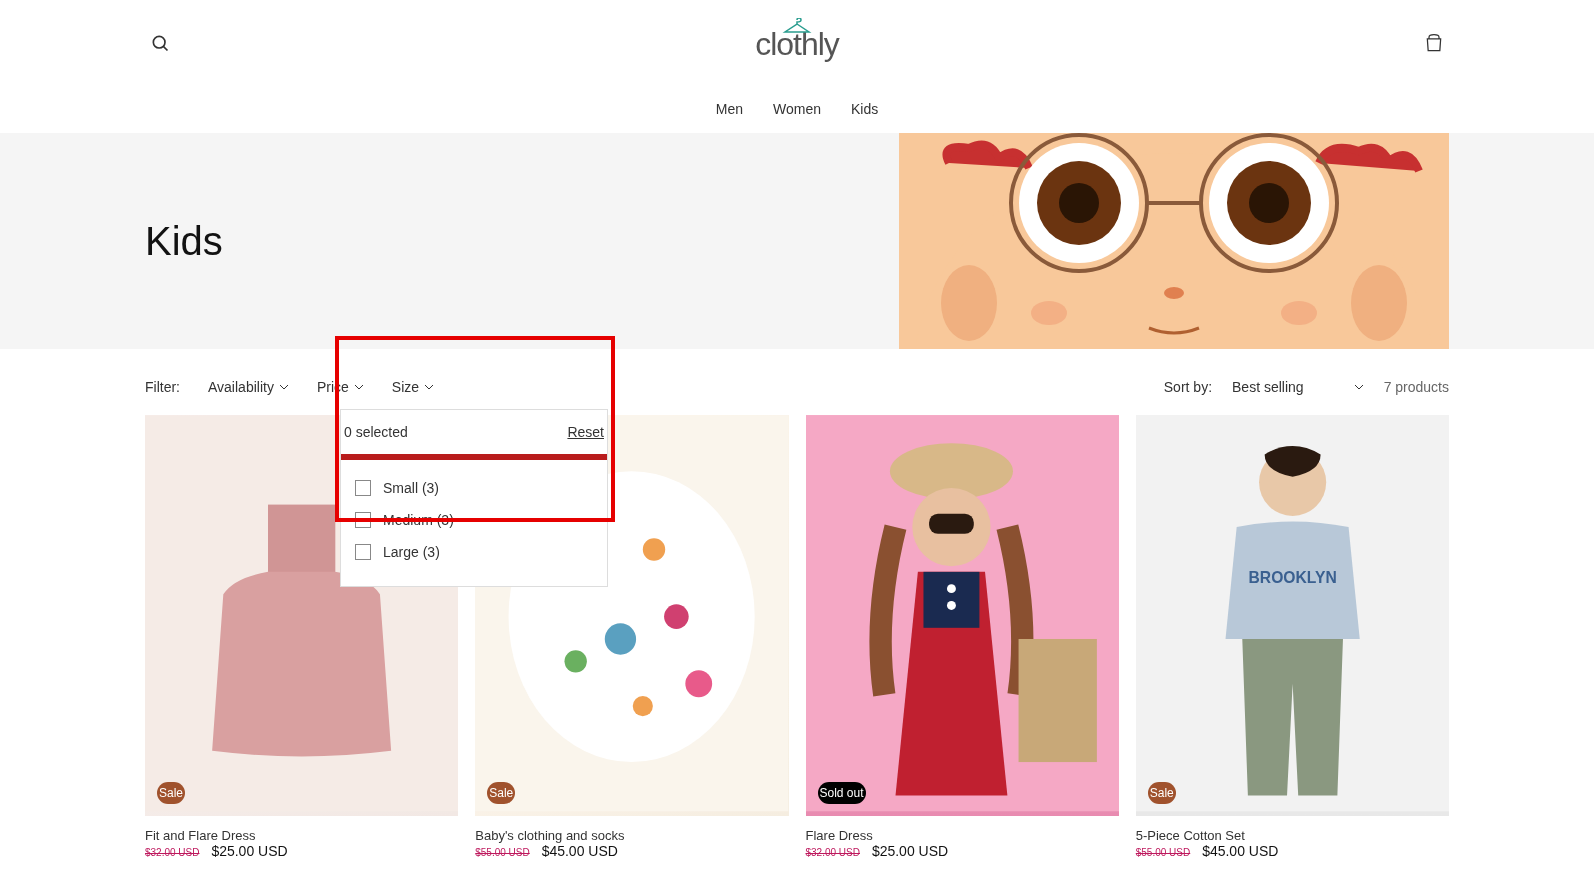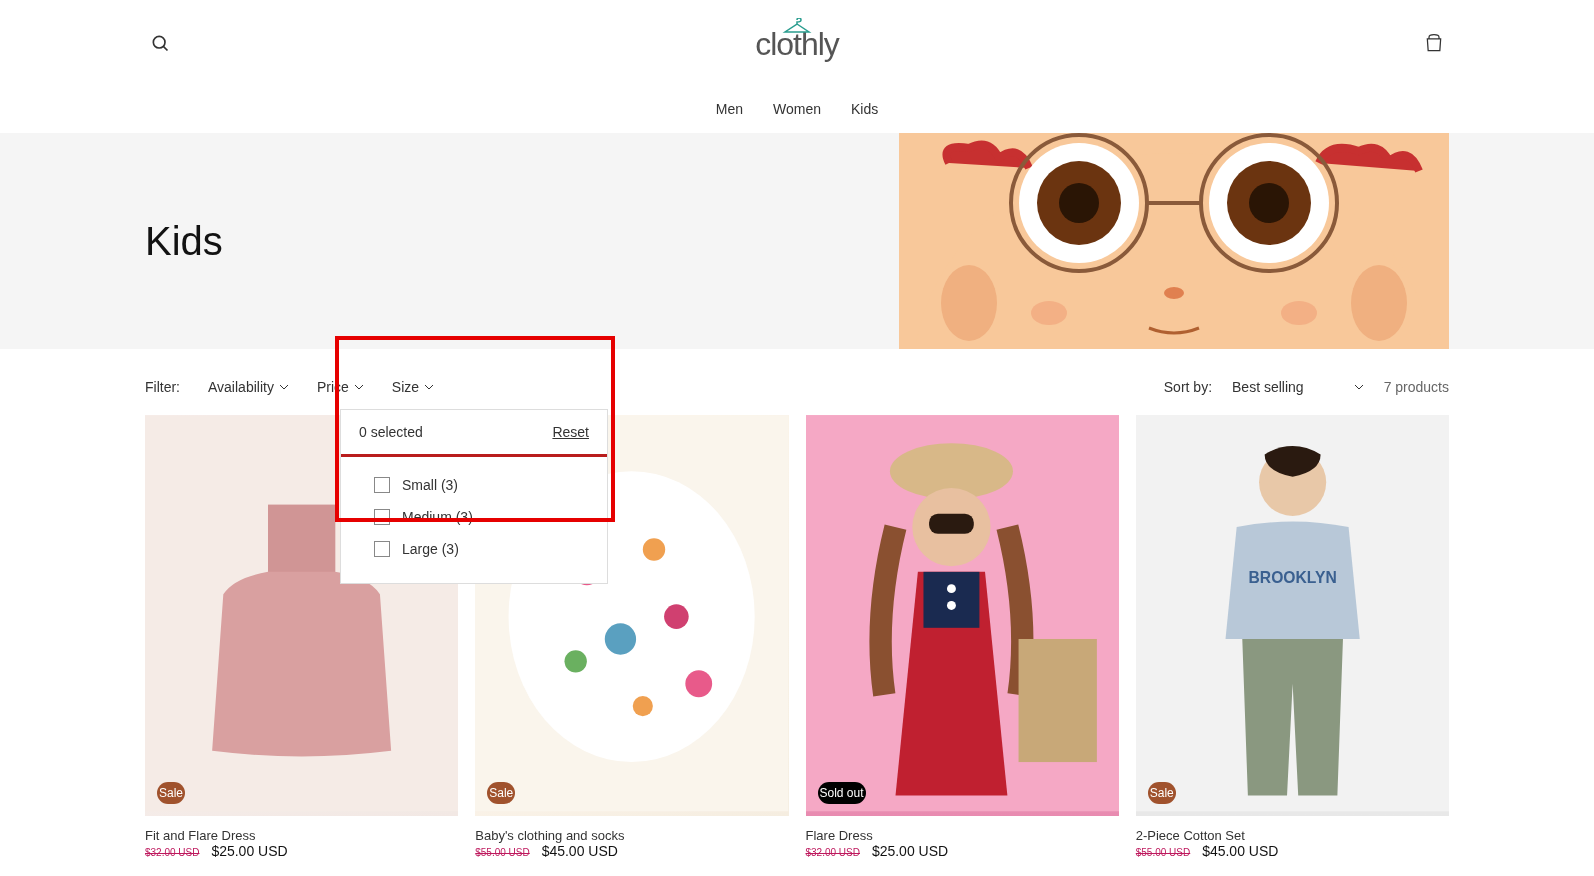"0 selected" .dropdown-header { border-bottom: 3px solid #b91c1c -> 6px solid #b91c1c; padding: 14px 18px -> 14px 3px }
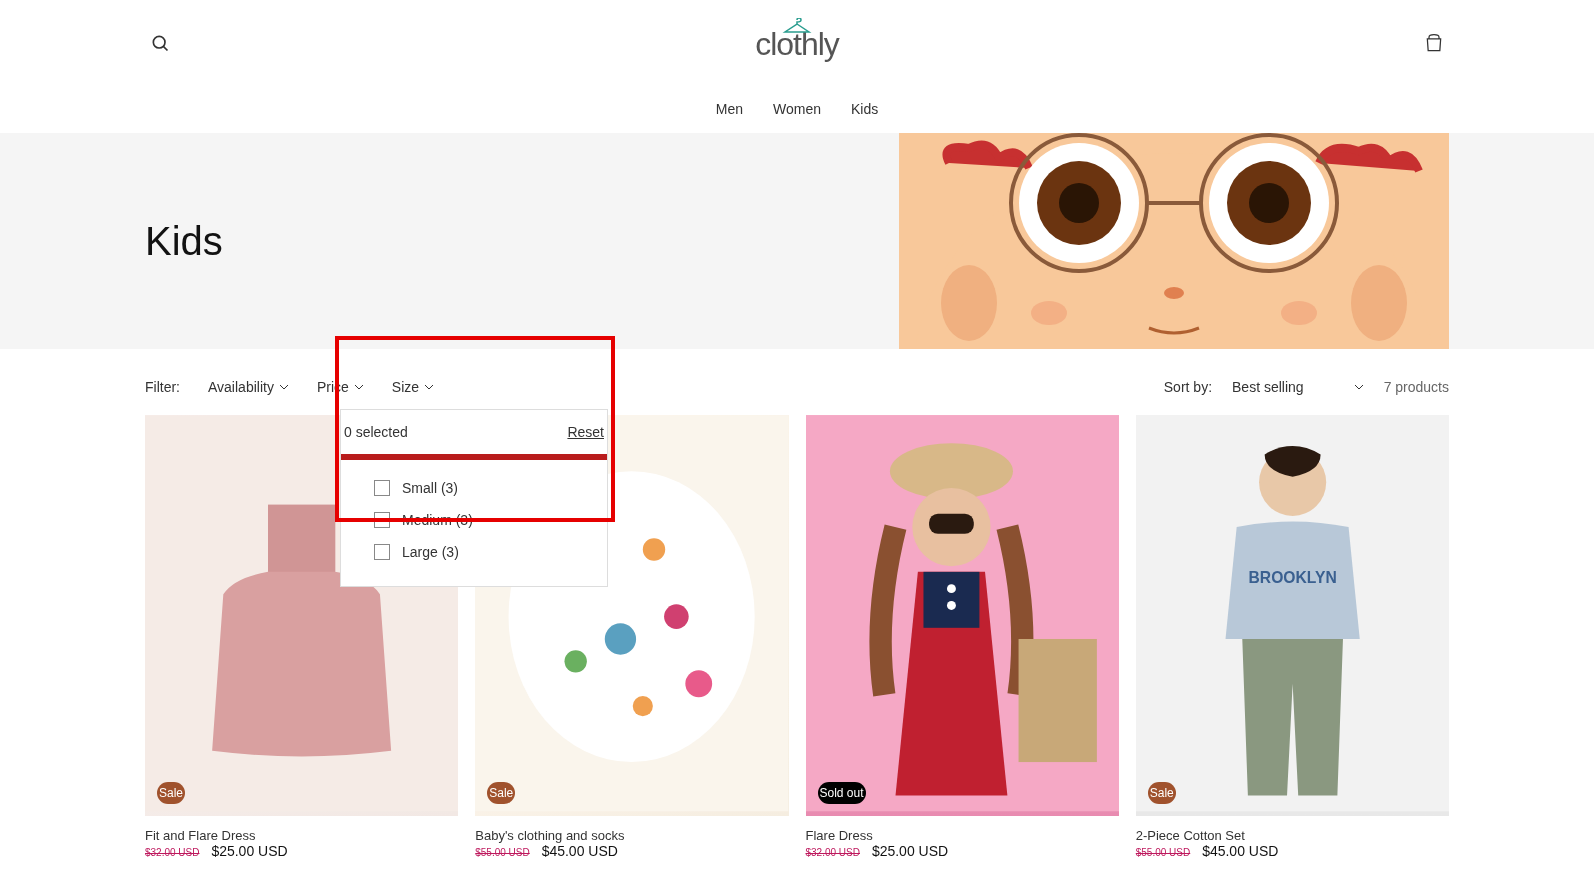"Small (3)" .dropdown-body { padding: 12px 33px 18px -> 12px 14px 18px }
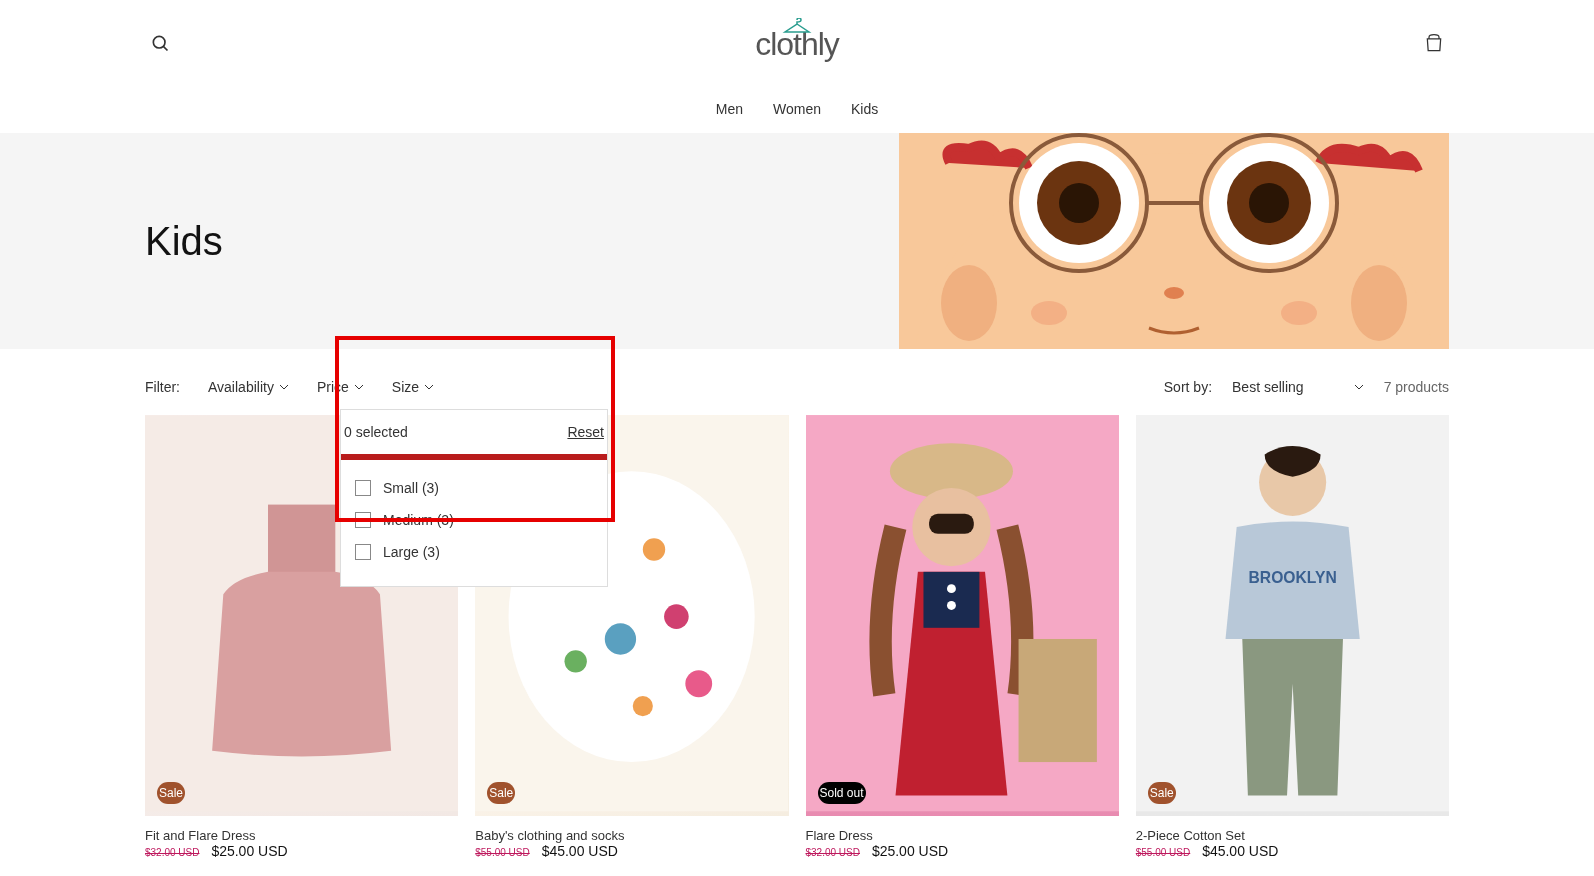"2-Piece Cotton Set" div.product-title { text: 2-Piece -> 5-Piece }
